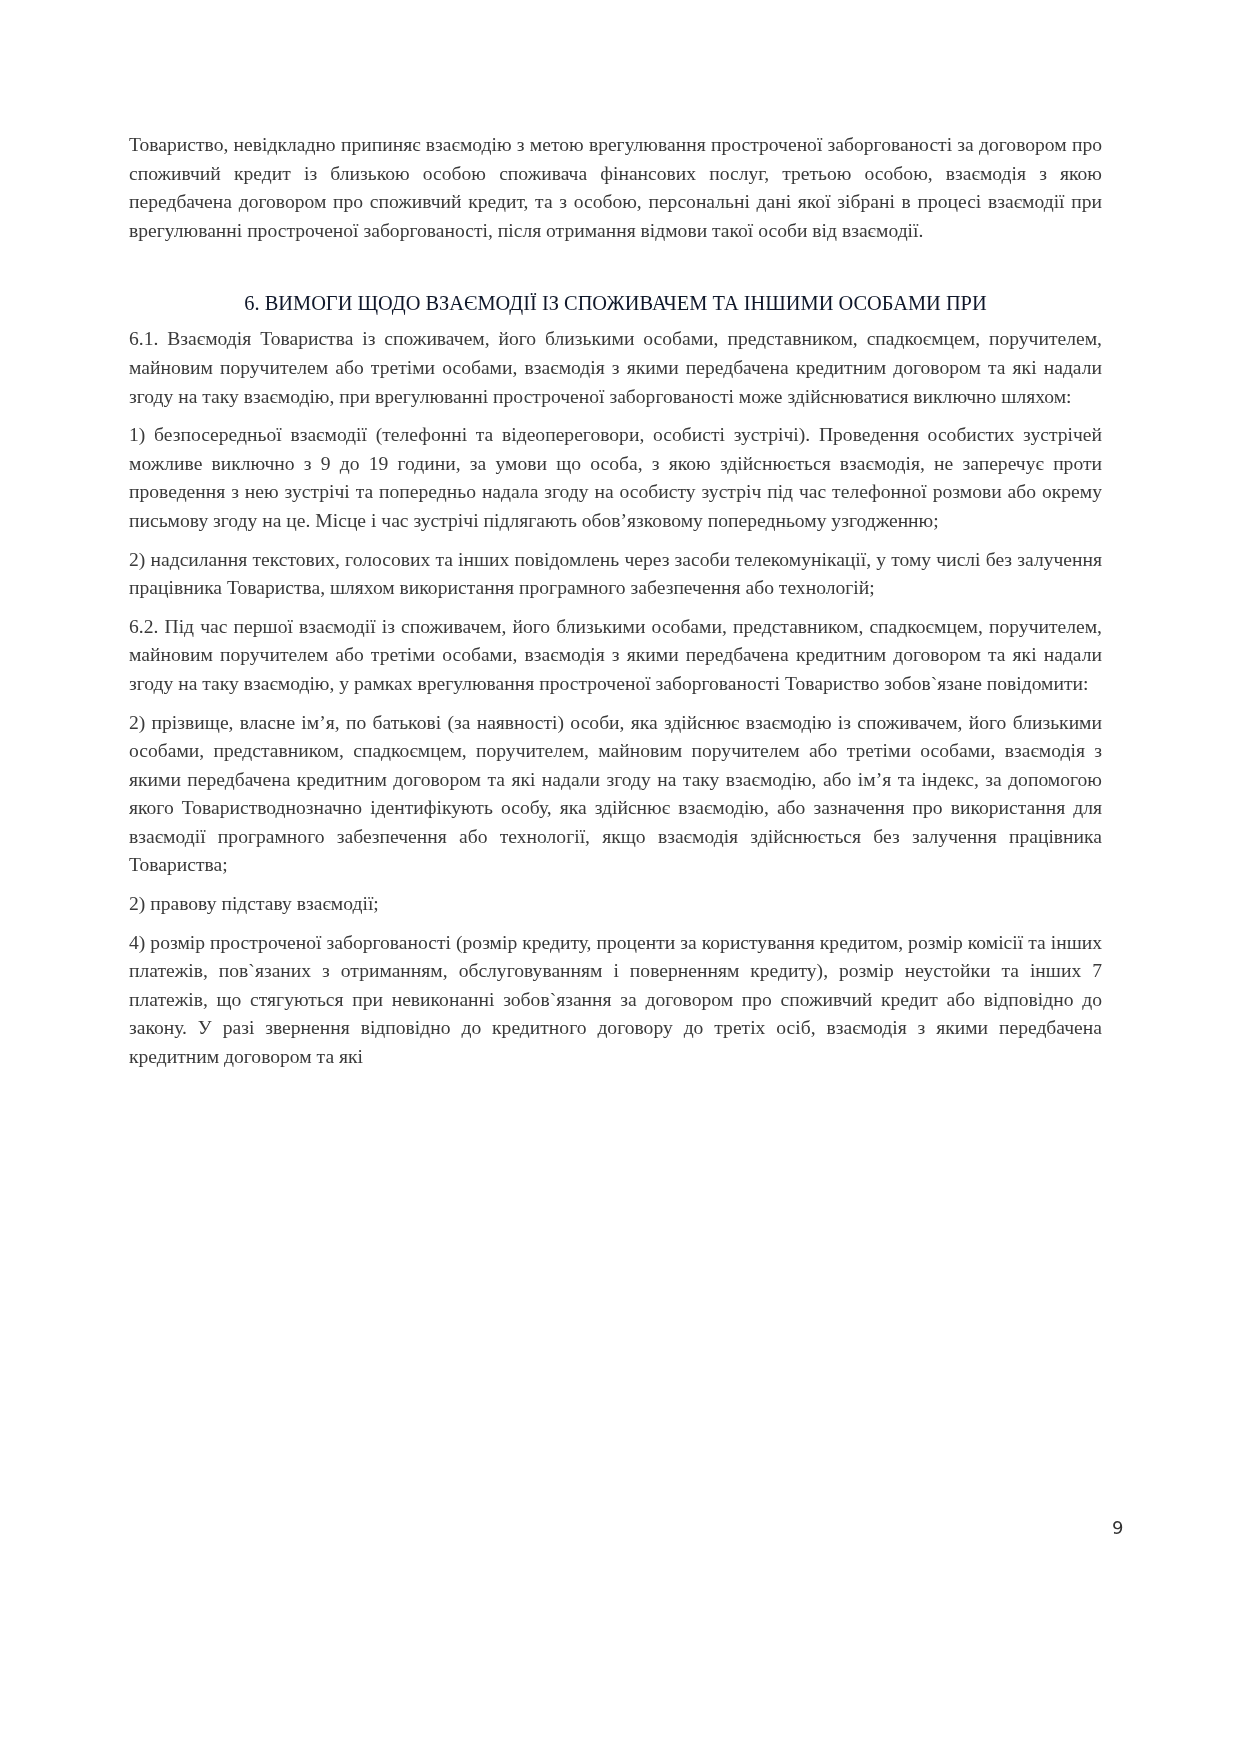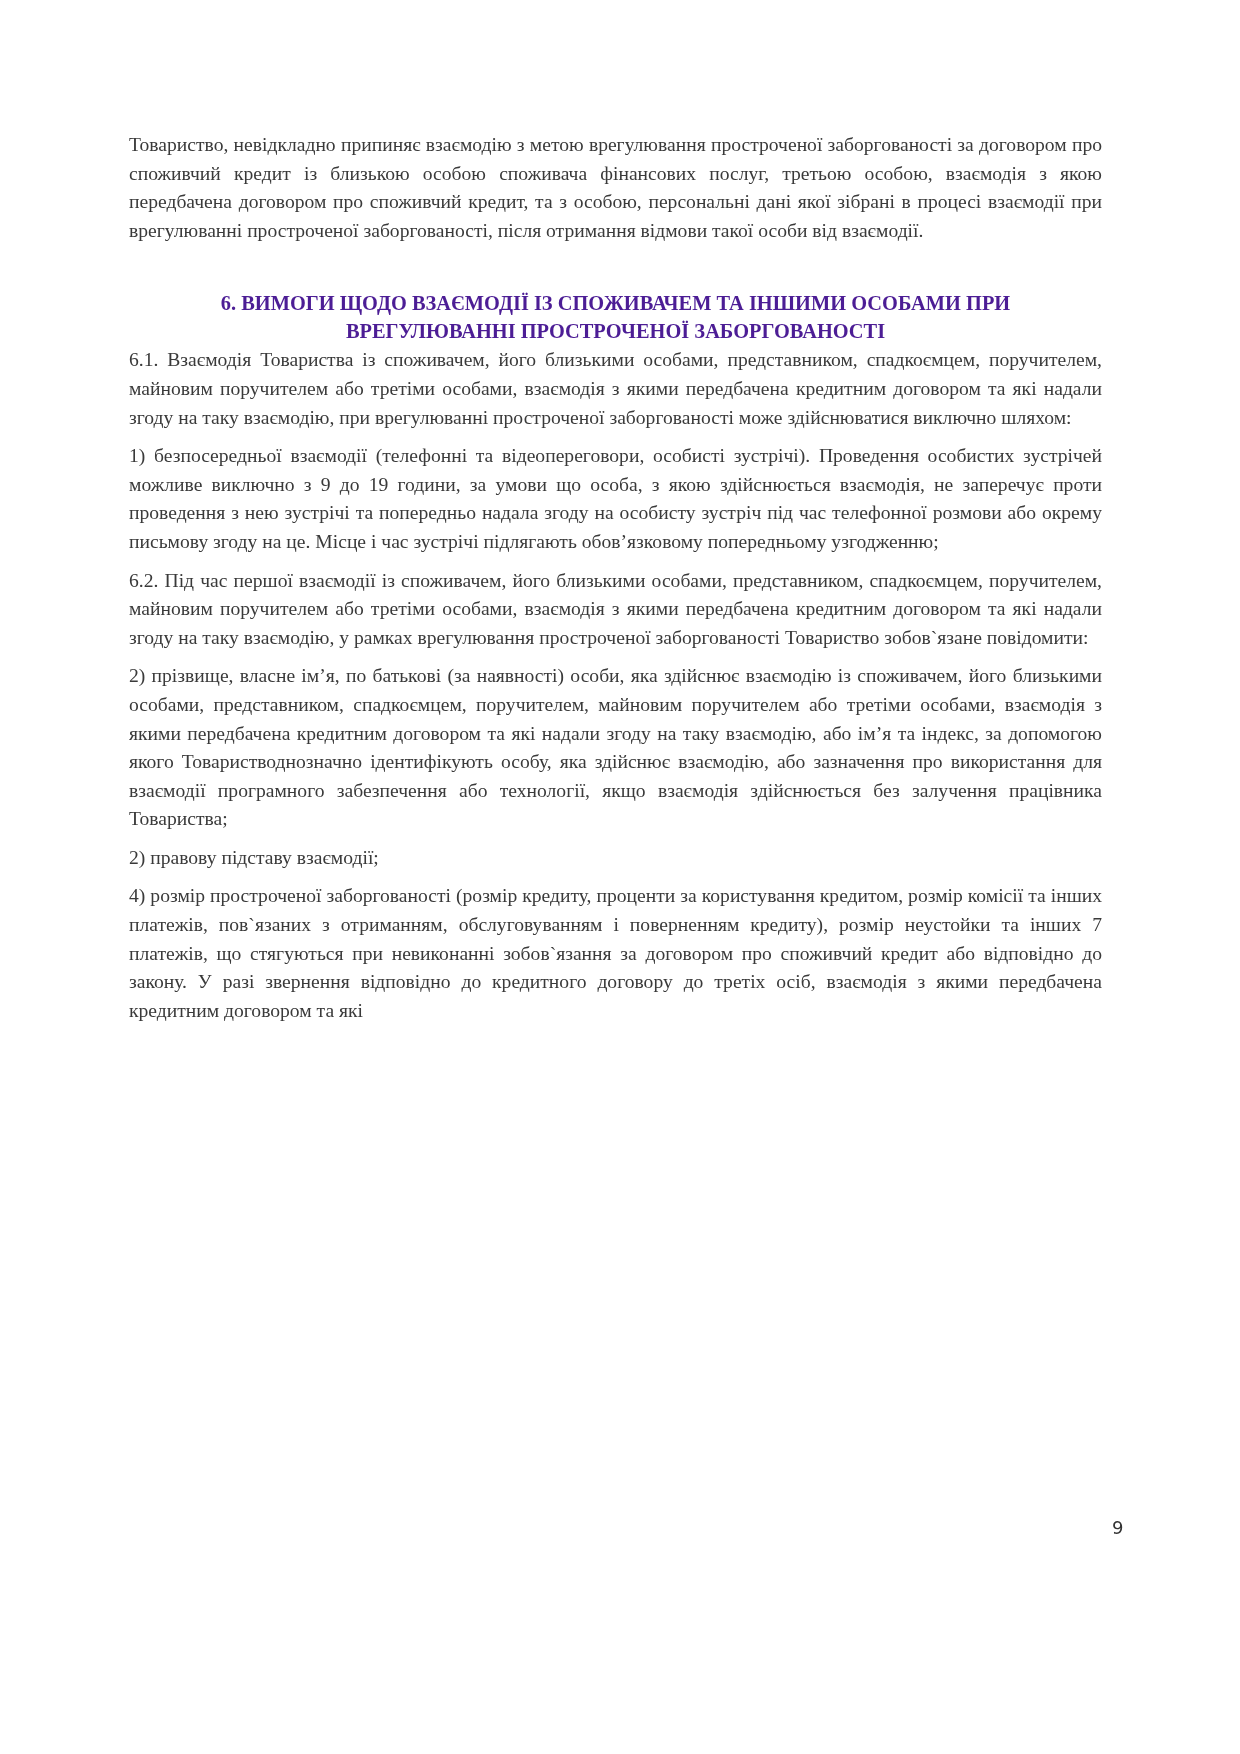"6. ВИМОГИ ЩОДО ВЗАЄМОДІЇ ІЗ" .heading { color: #4c1d95 -> #0f172a; font-weight: bold -> normal; margin: 0 0 1px 0 -> 0 0 8px 0 }
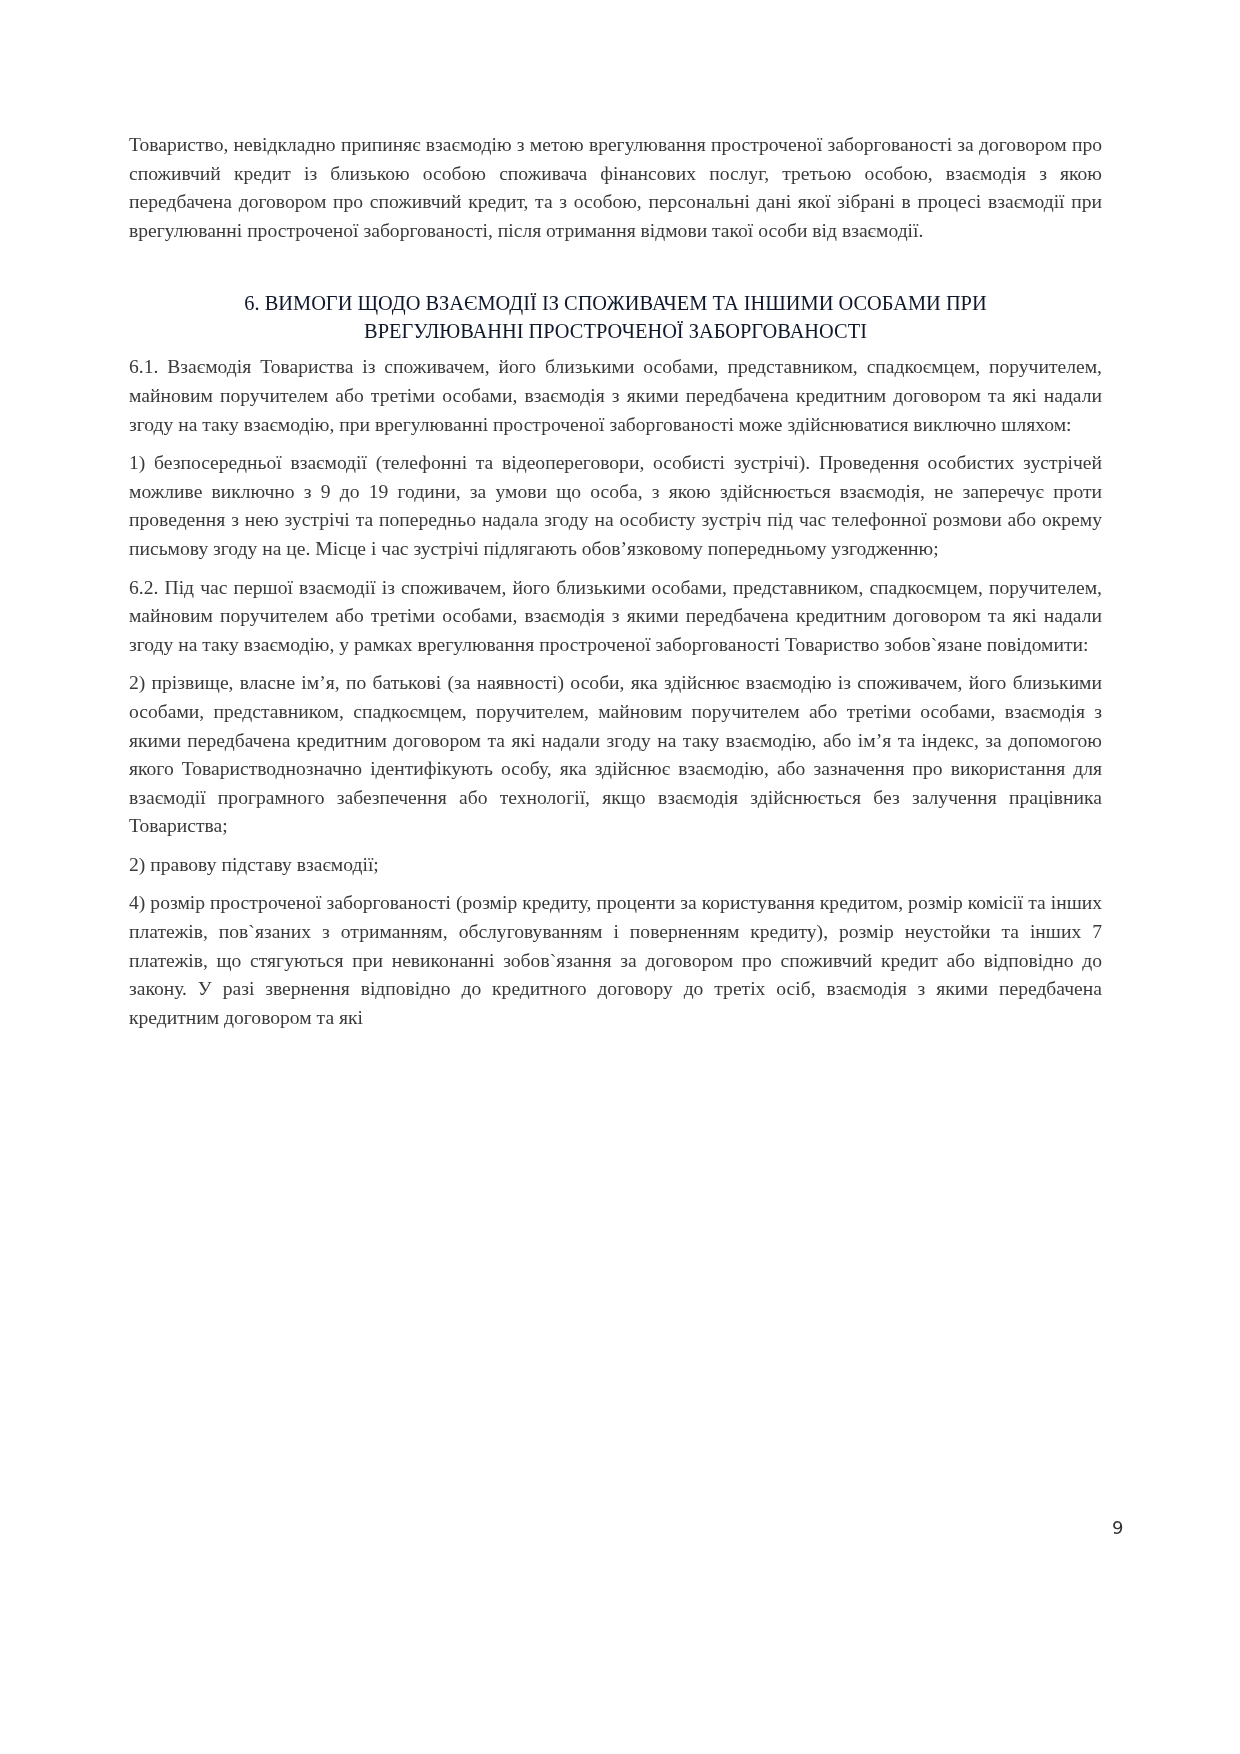"ВРЕГУЛЮВАННІ ПРОСТРОЧЕНОЇ ЗАБОРГОВАНОСТІ" div { html: <div>ВРЕГУЛЮВАННІ ПРОСТРОЧЕНОЇ ЗАБОРГОВАНОСТІ</div> -> none }
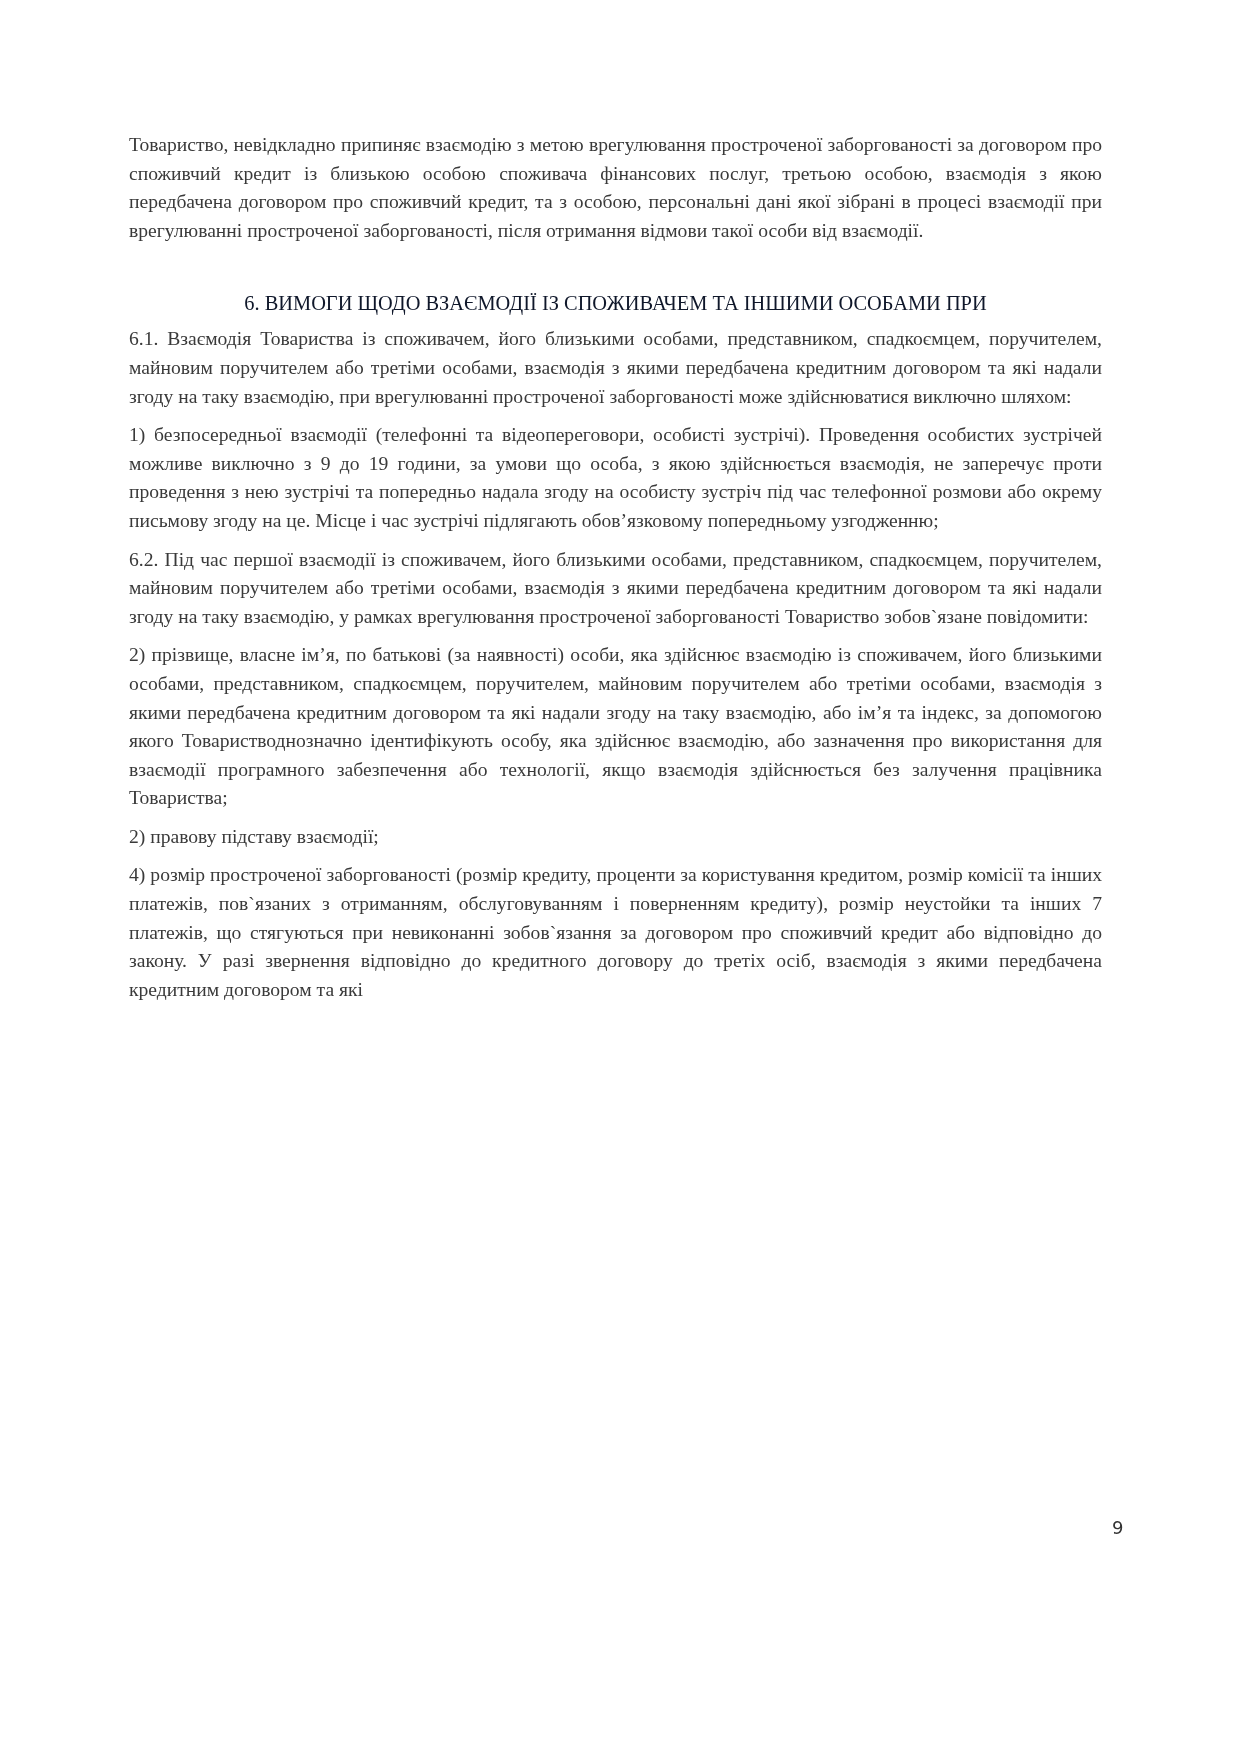"2) надсилання текстових, голосових та" p.para { html: none -> <p>2) надсилання текстових, голосових та інших повідомлень через засоби телекомунікації, у тому числі без залучення працівника Товариства, шляхом використання програмного забезпечення або технологій;</p> }
